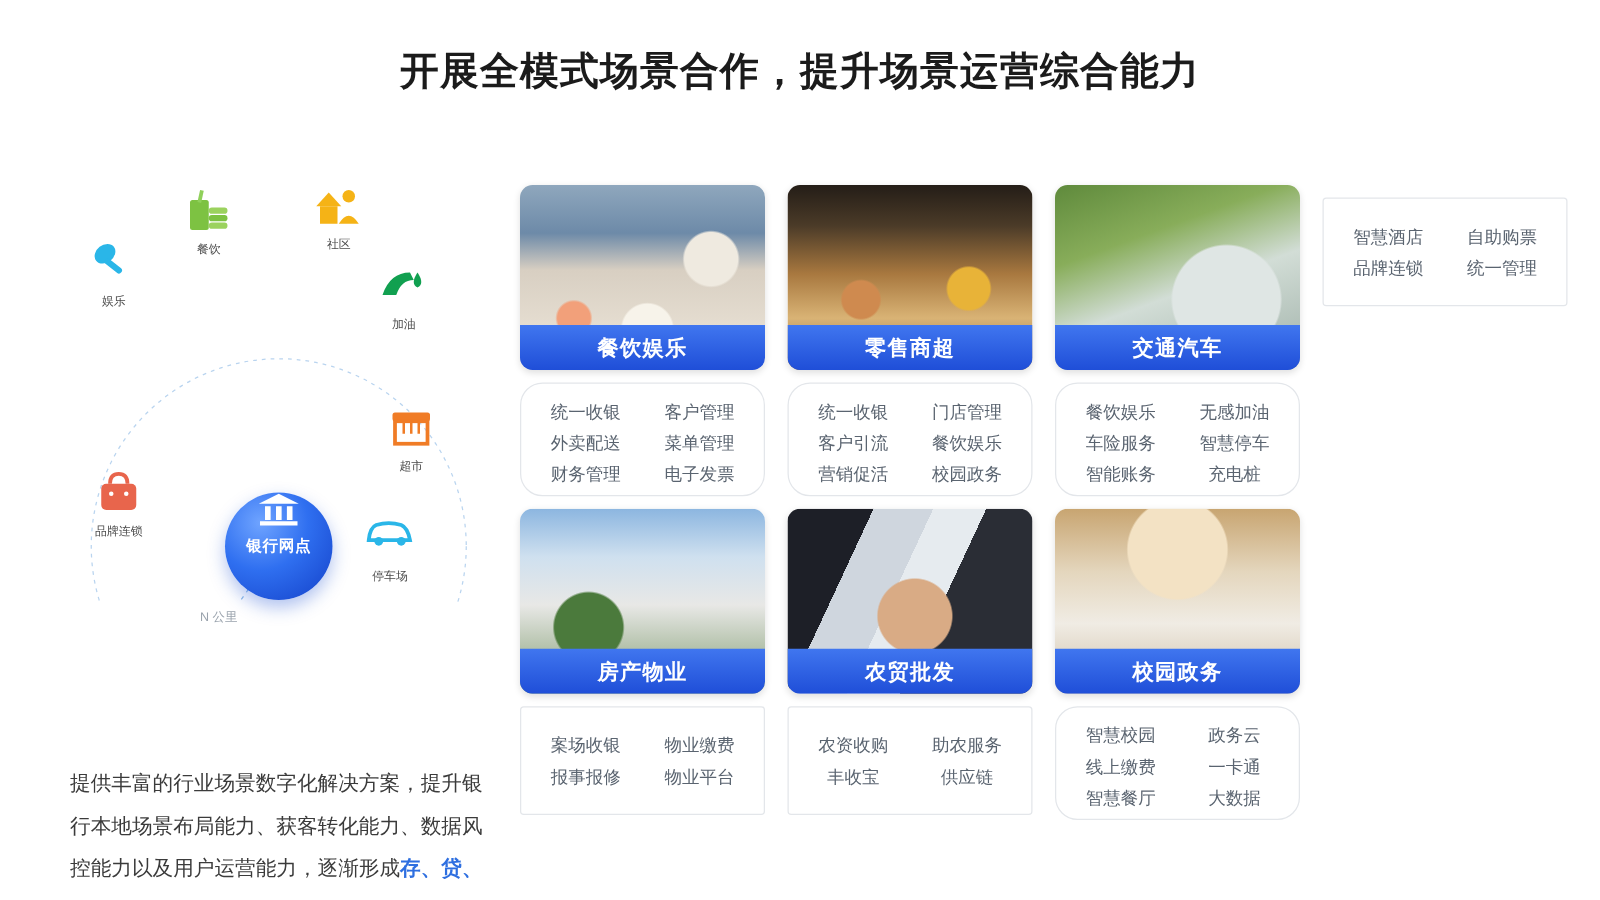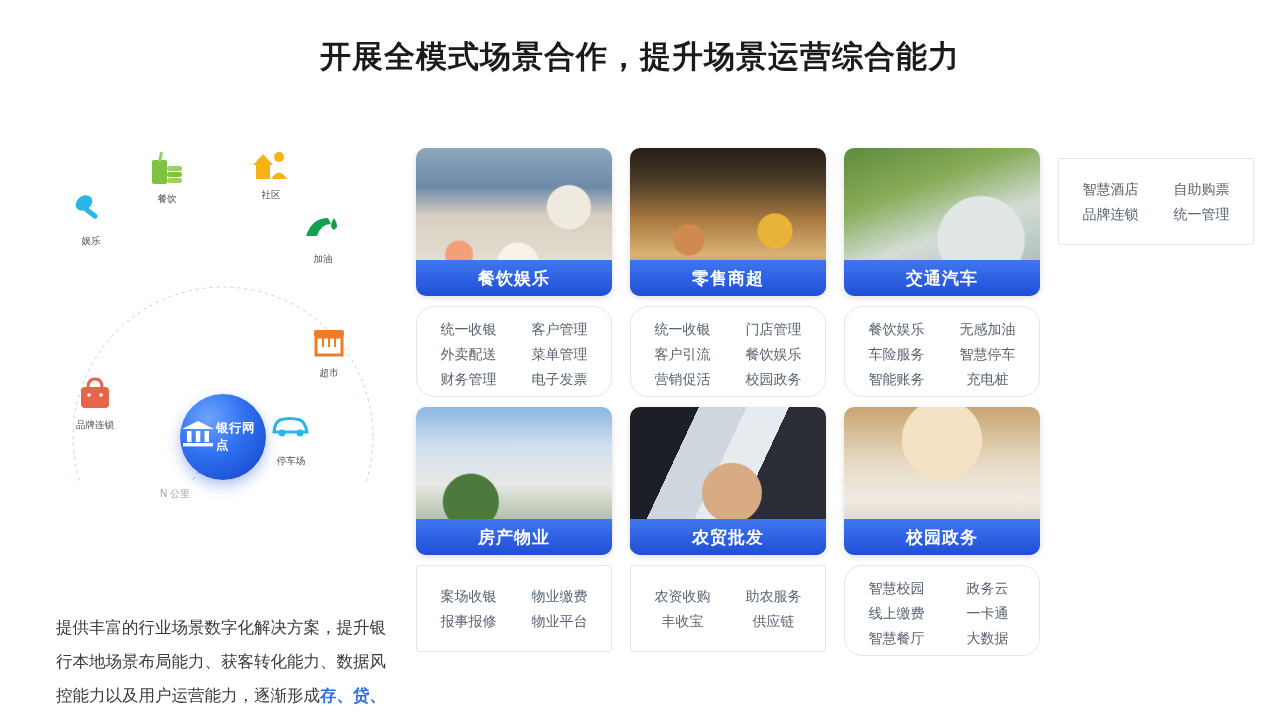"银行网点" .hub { flex-direction: none -> column }
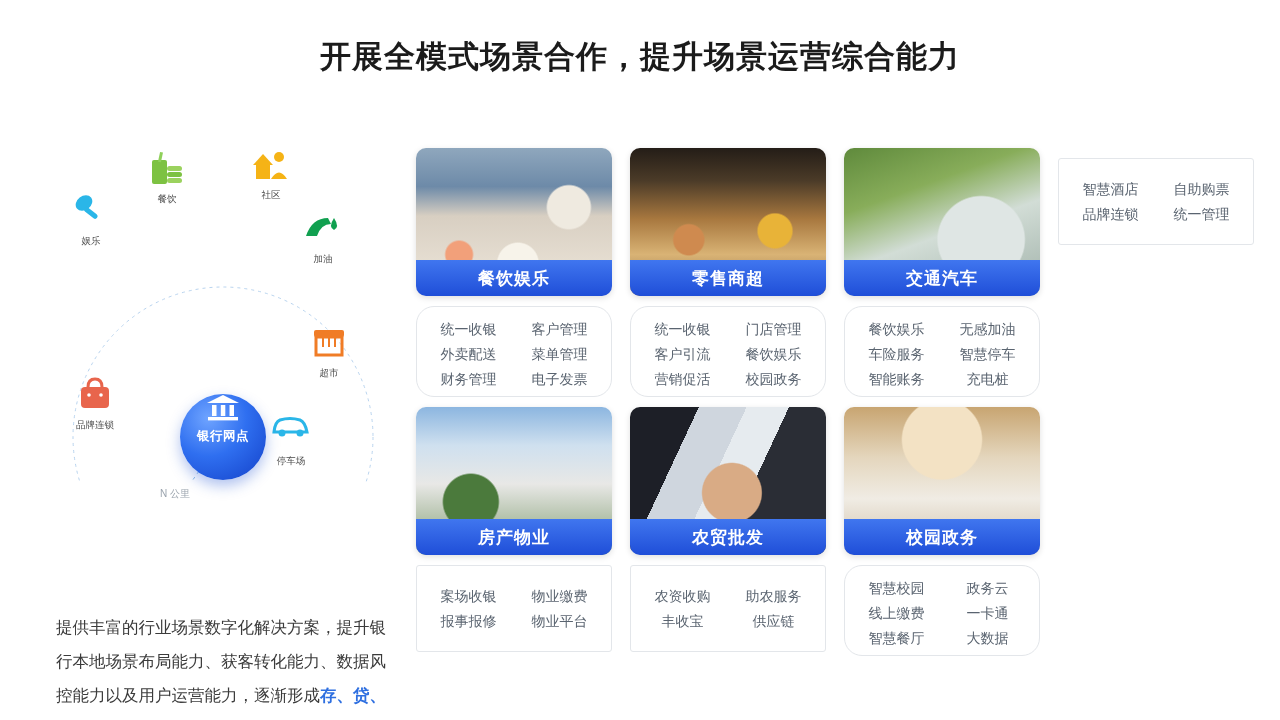"停车场" div.node { left: 232px -> 253px }
